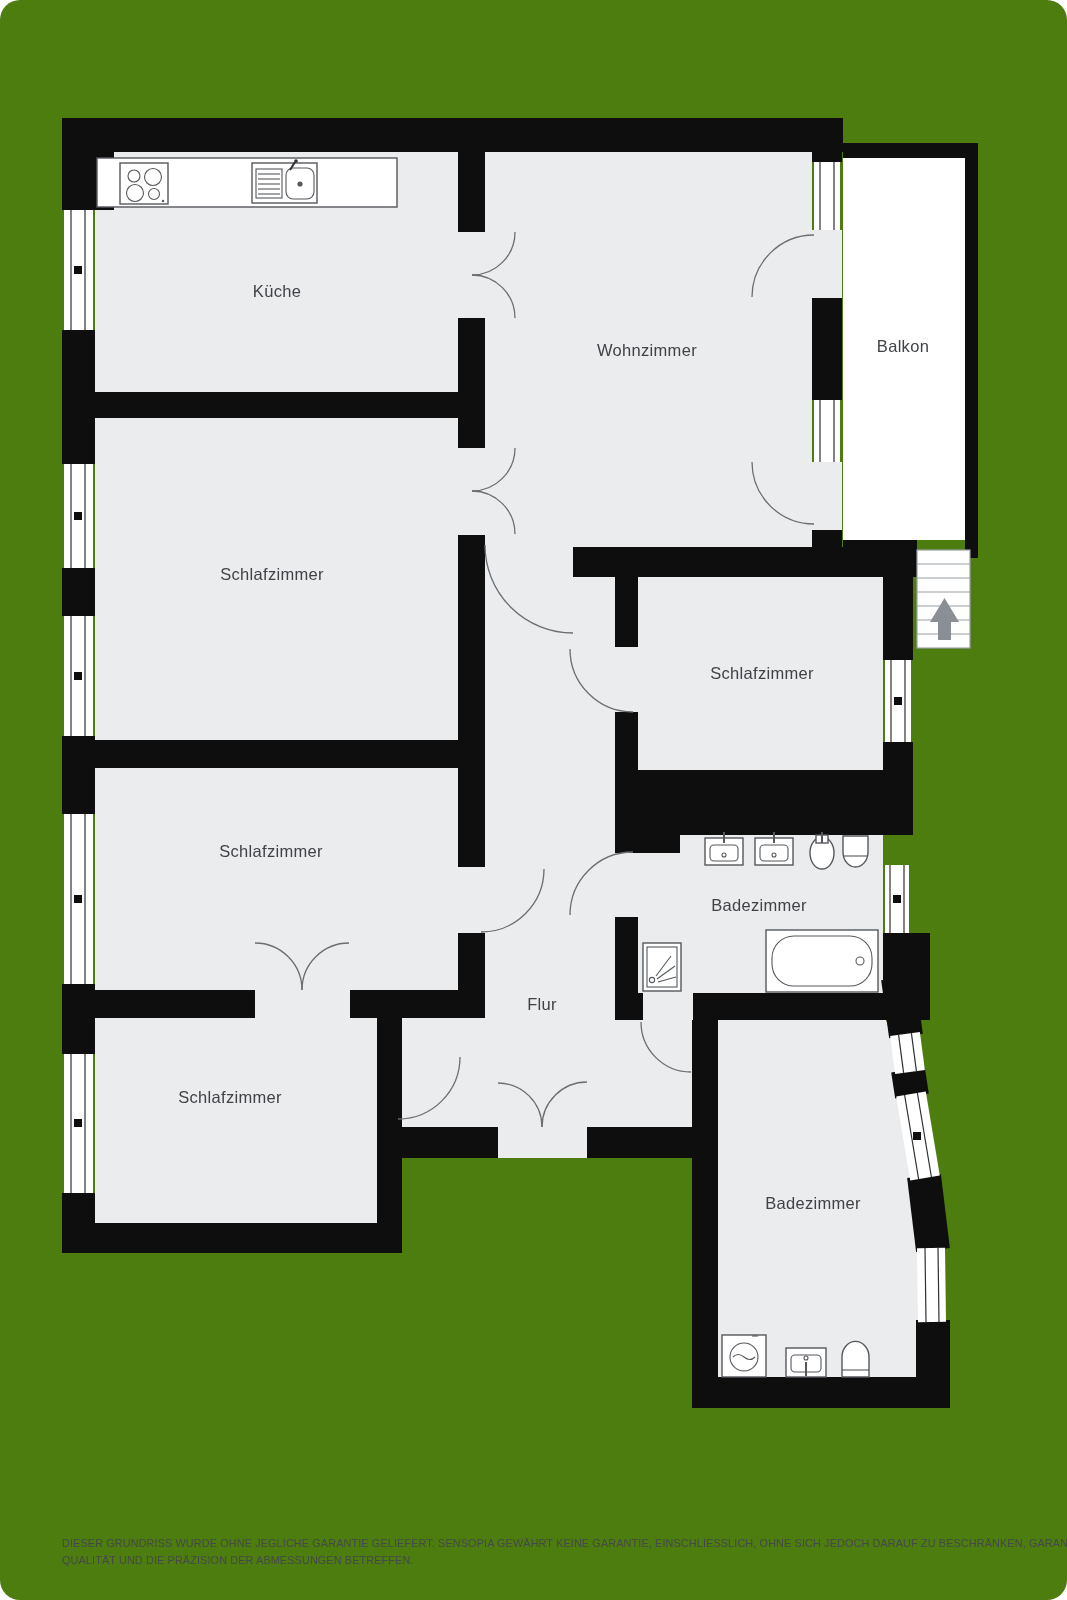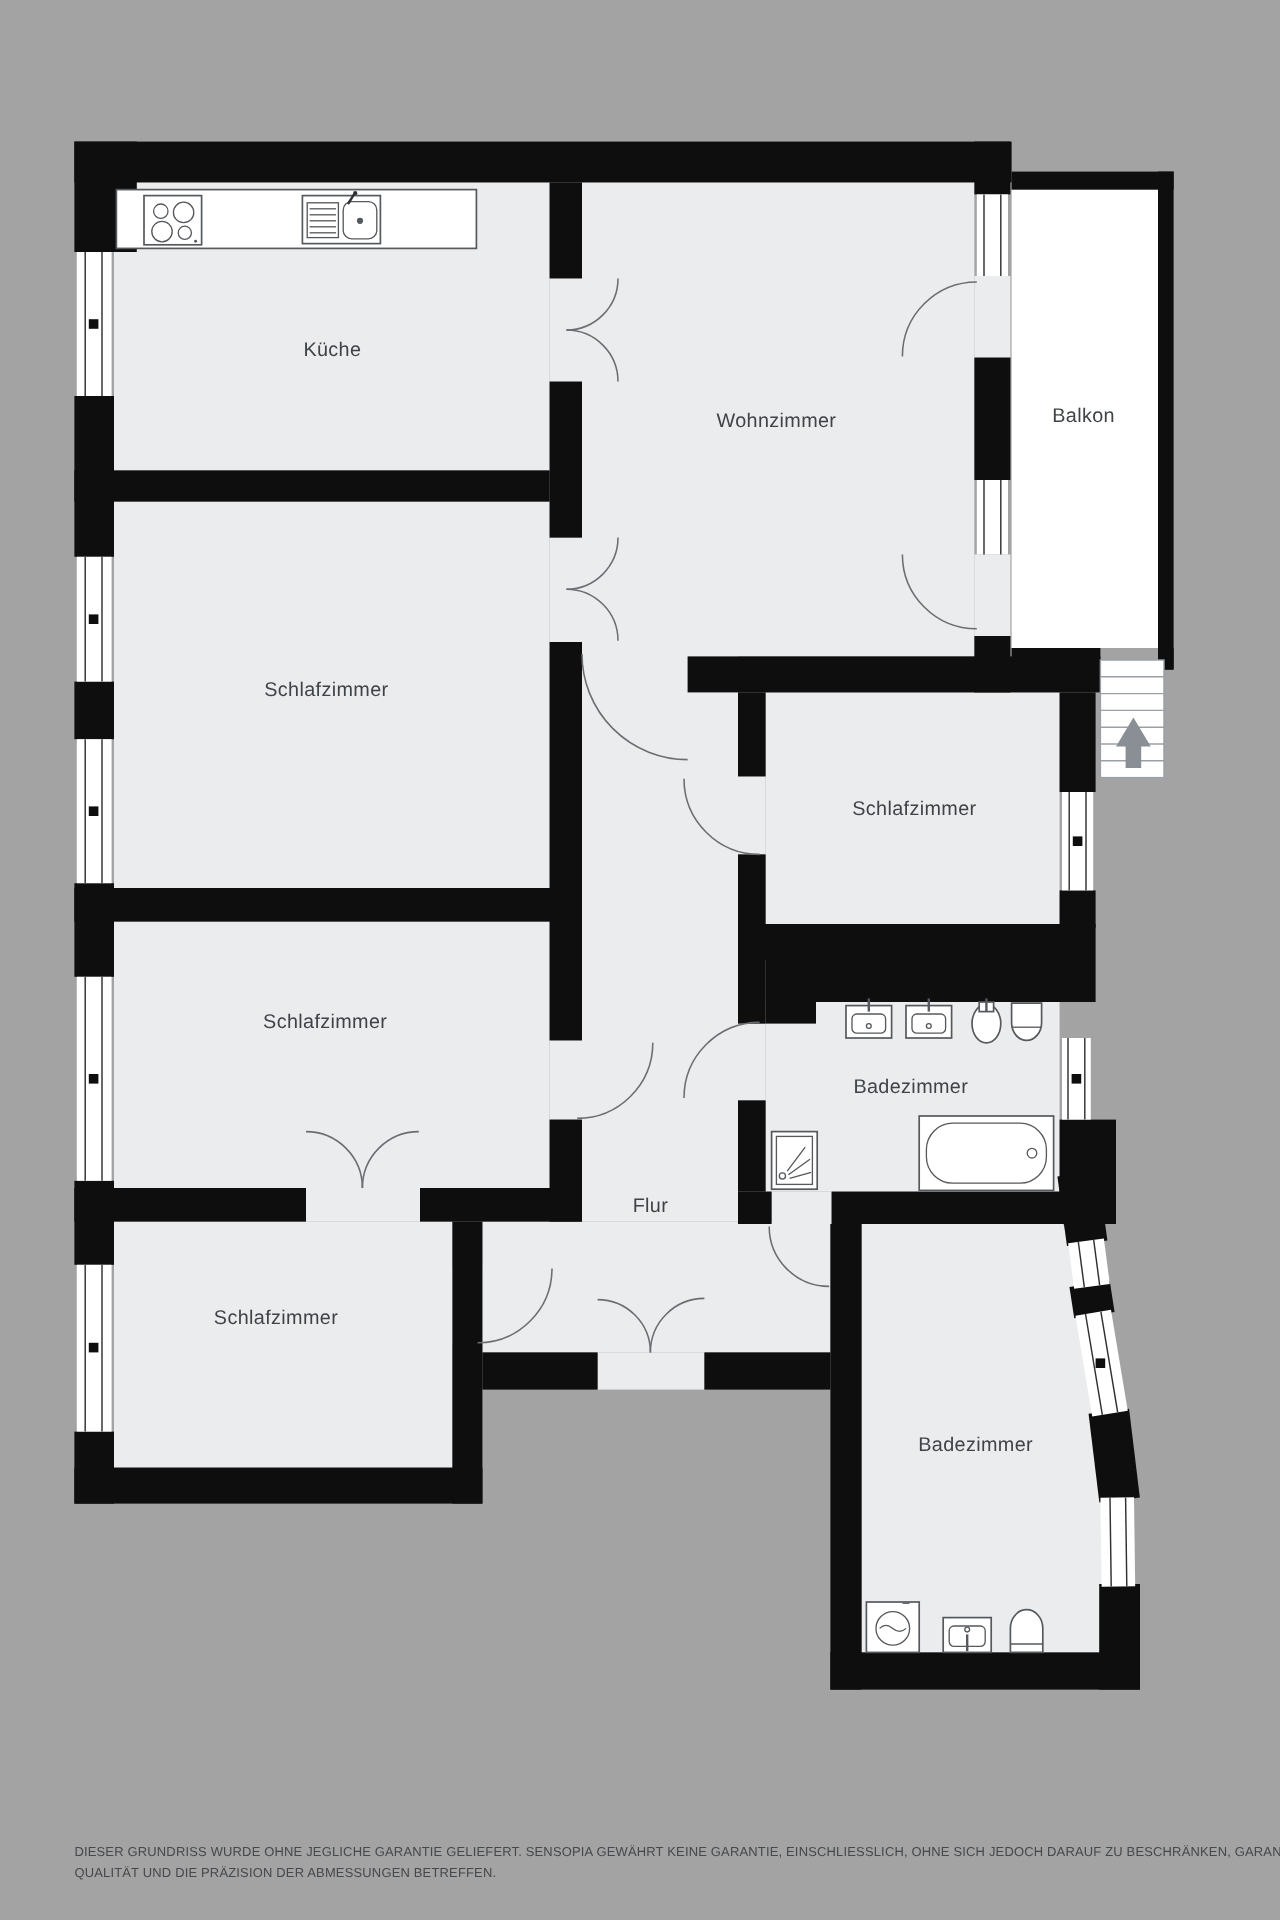"Küche" .page { background: #a3a3a3 -> #4d7c0f; border-radius: none -> 20px }
